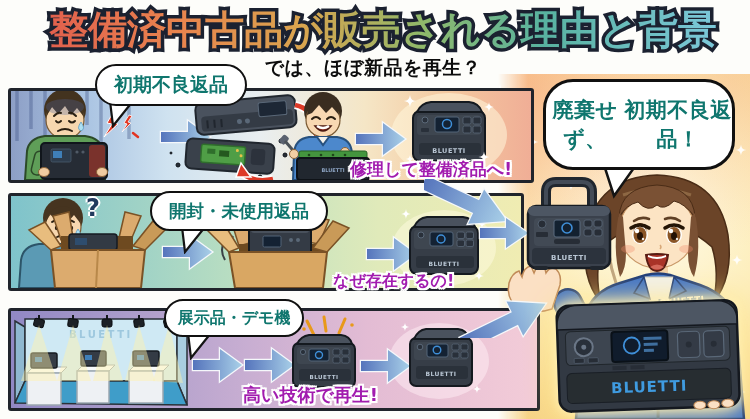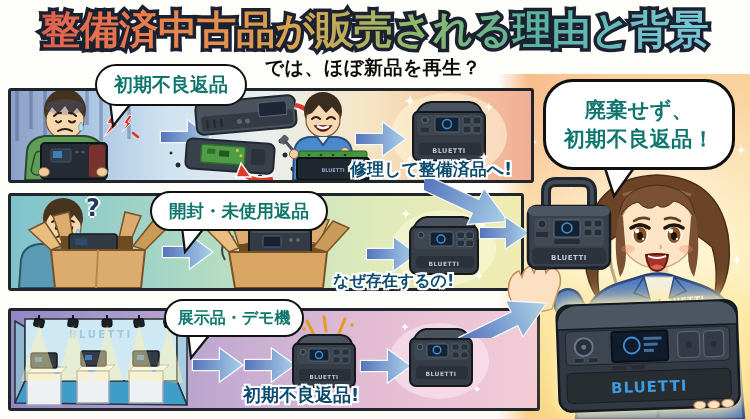"整備済中古品が販売される理由と背景" #title-wrap { padding-left: none -> 8px }
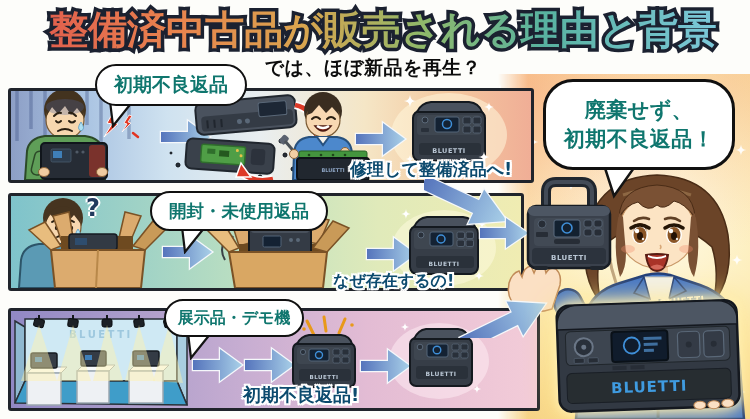"廃棄せず、" #bubbleR { flex-direction: column -> none }
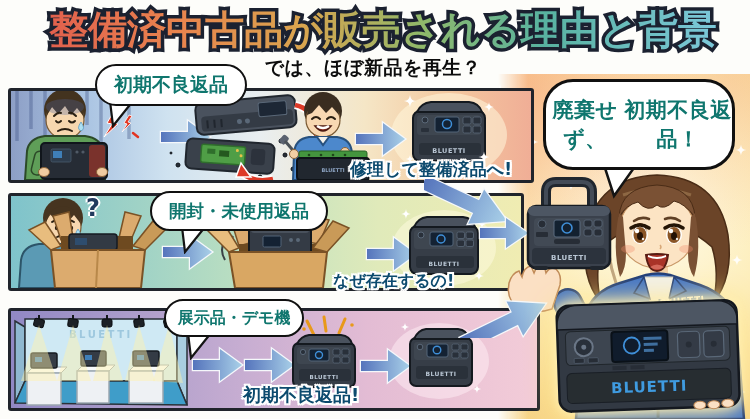"修理して整備済品へ!" .caption { color: #0c4a6e -> #a21caf }
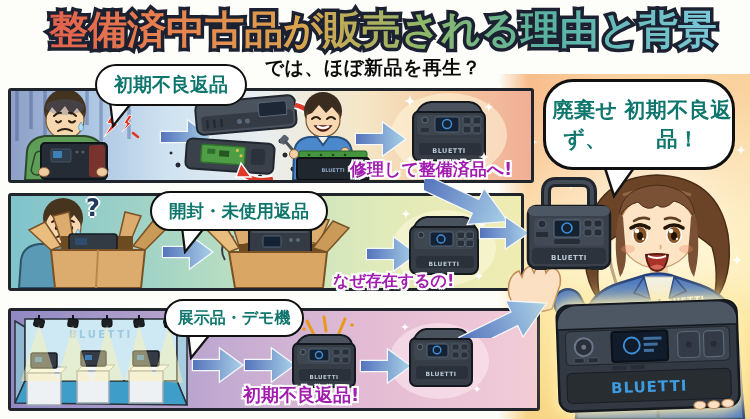"初期不良返品!" div.caption { text: 初期不良返品 -> 高い技術で再生 }
